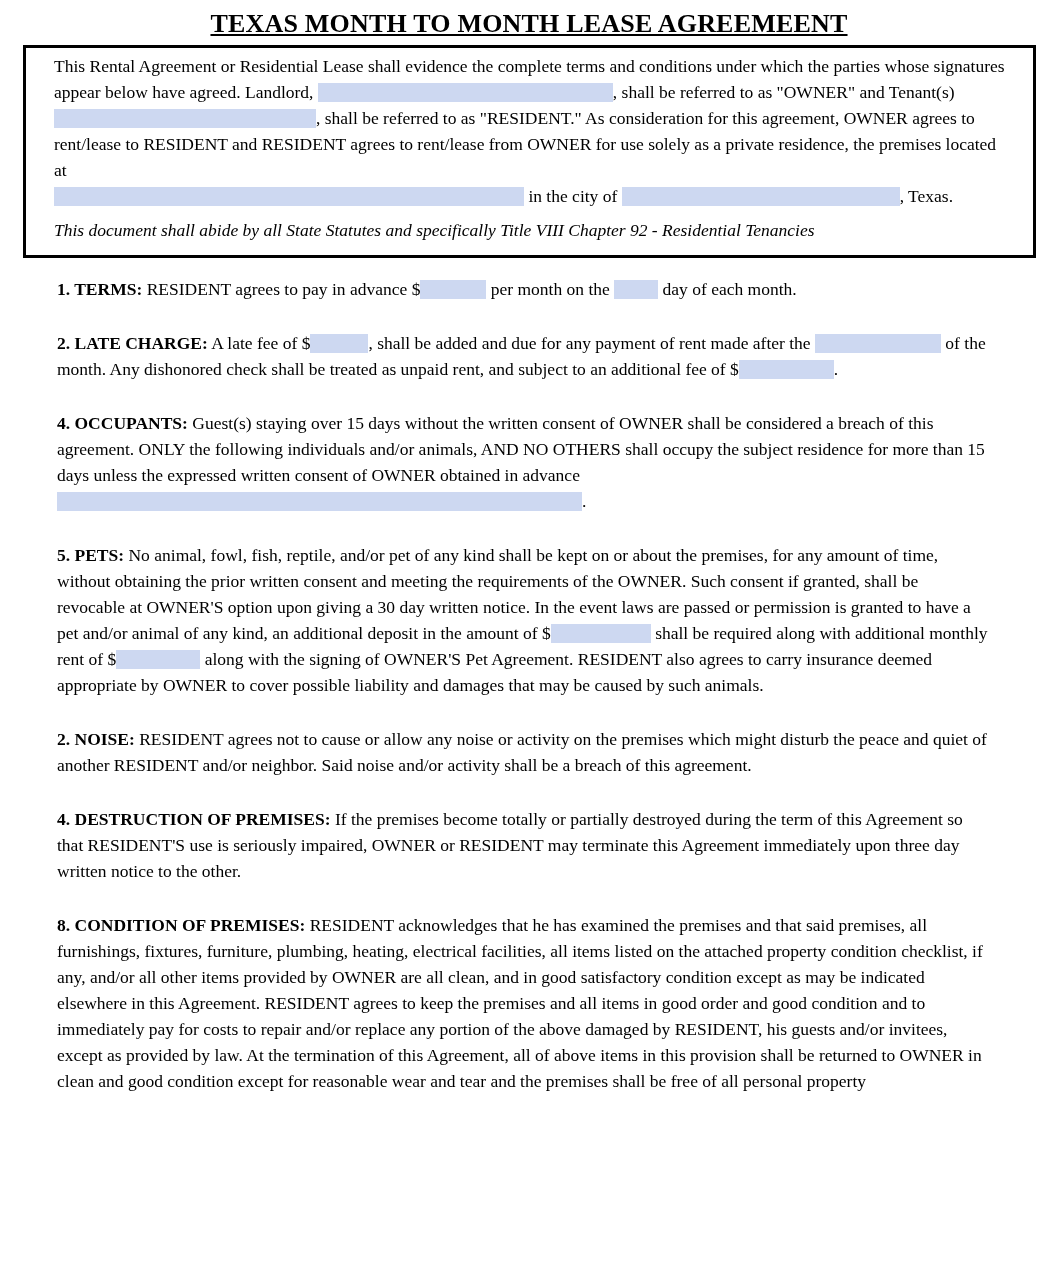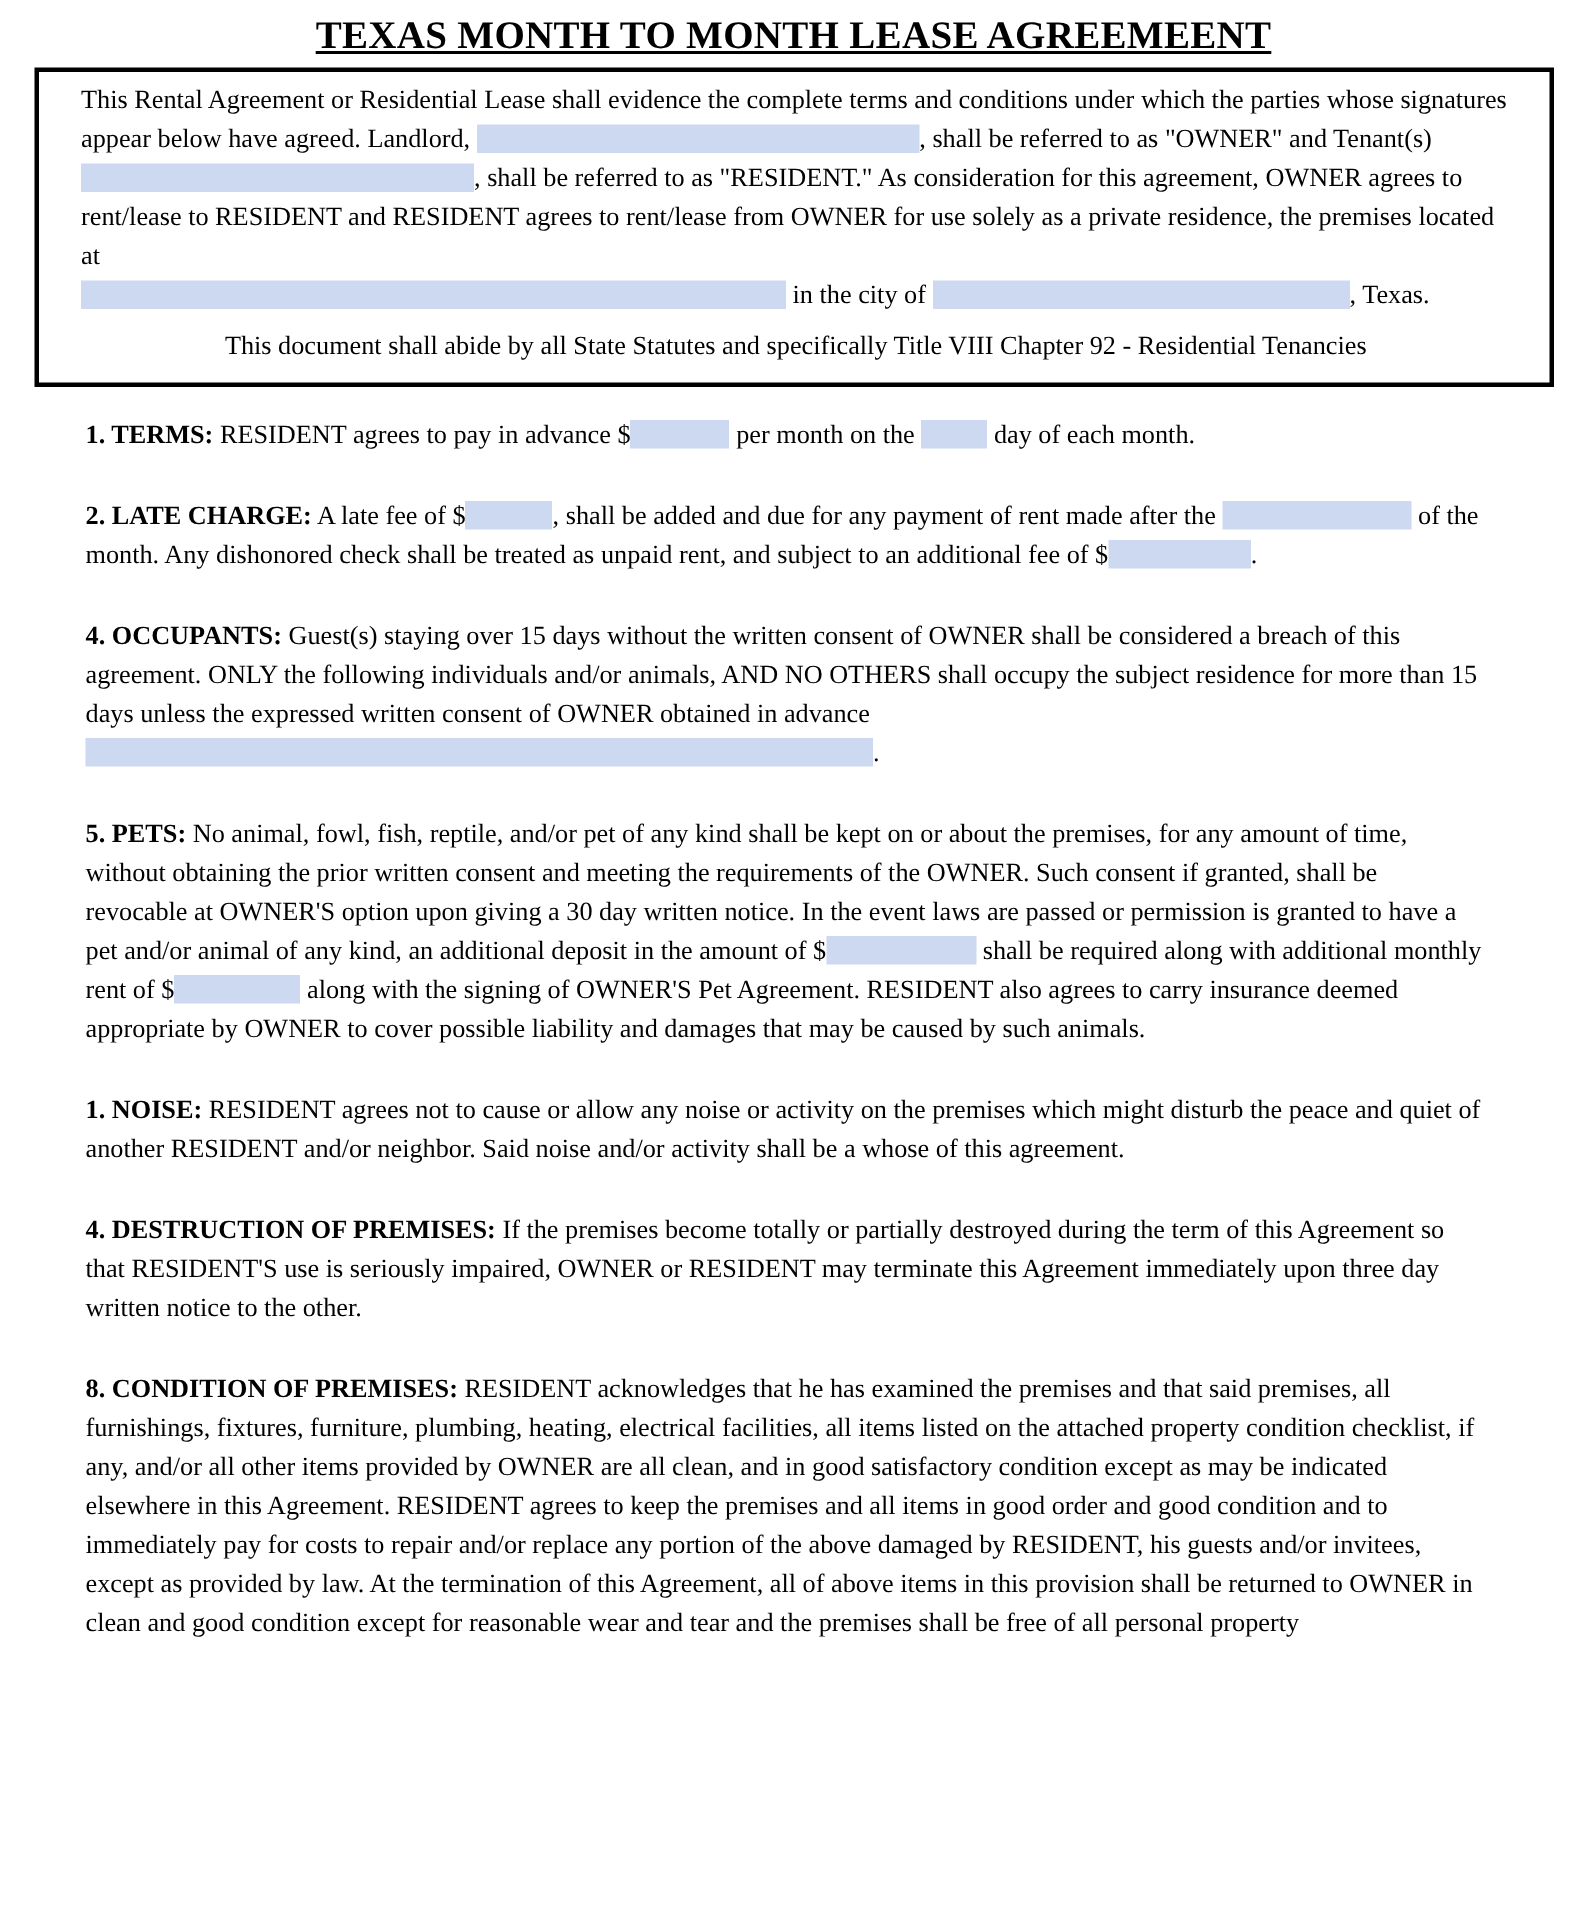"This document shall abide by" .statute { font-style: none -> italic; text-align: center -> none }
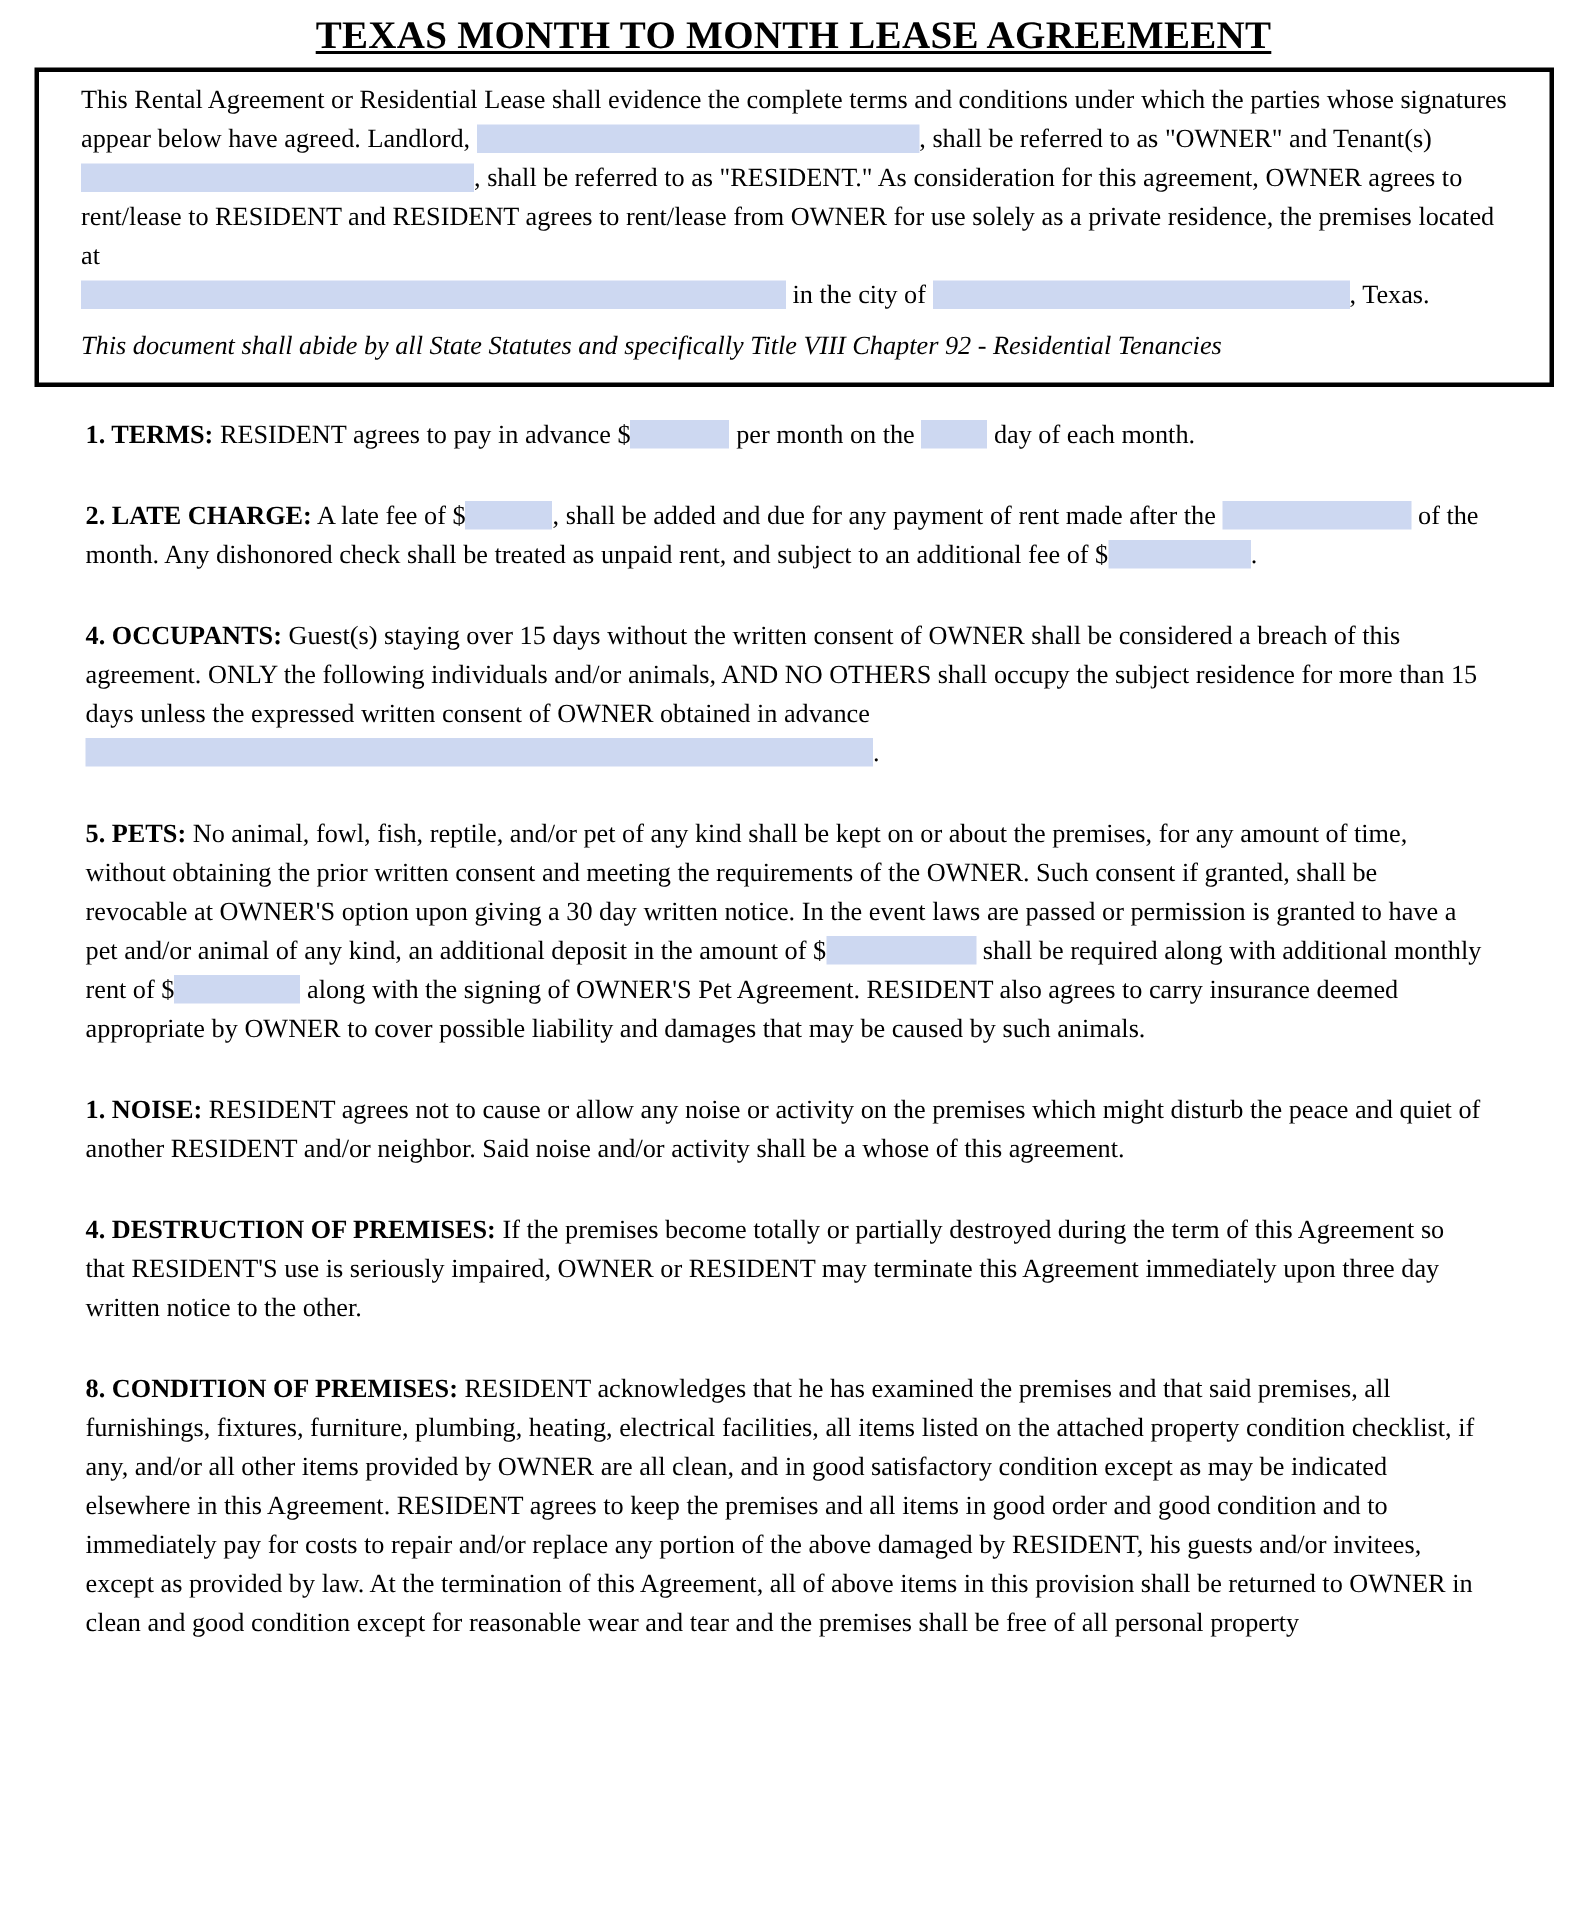"1. NOISE:" span.bold { text: 1 -> 2 }
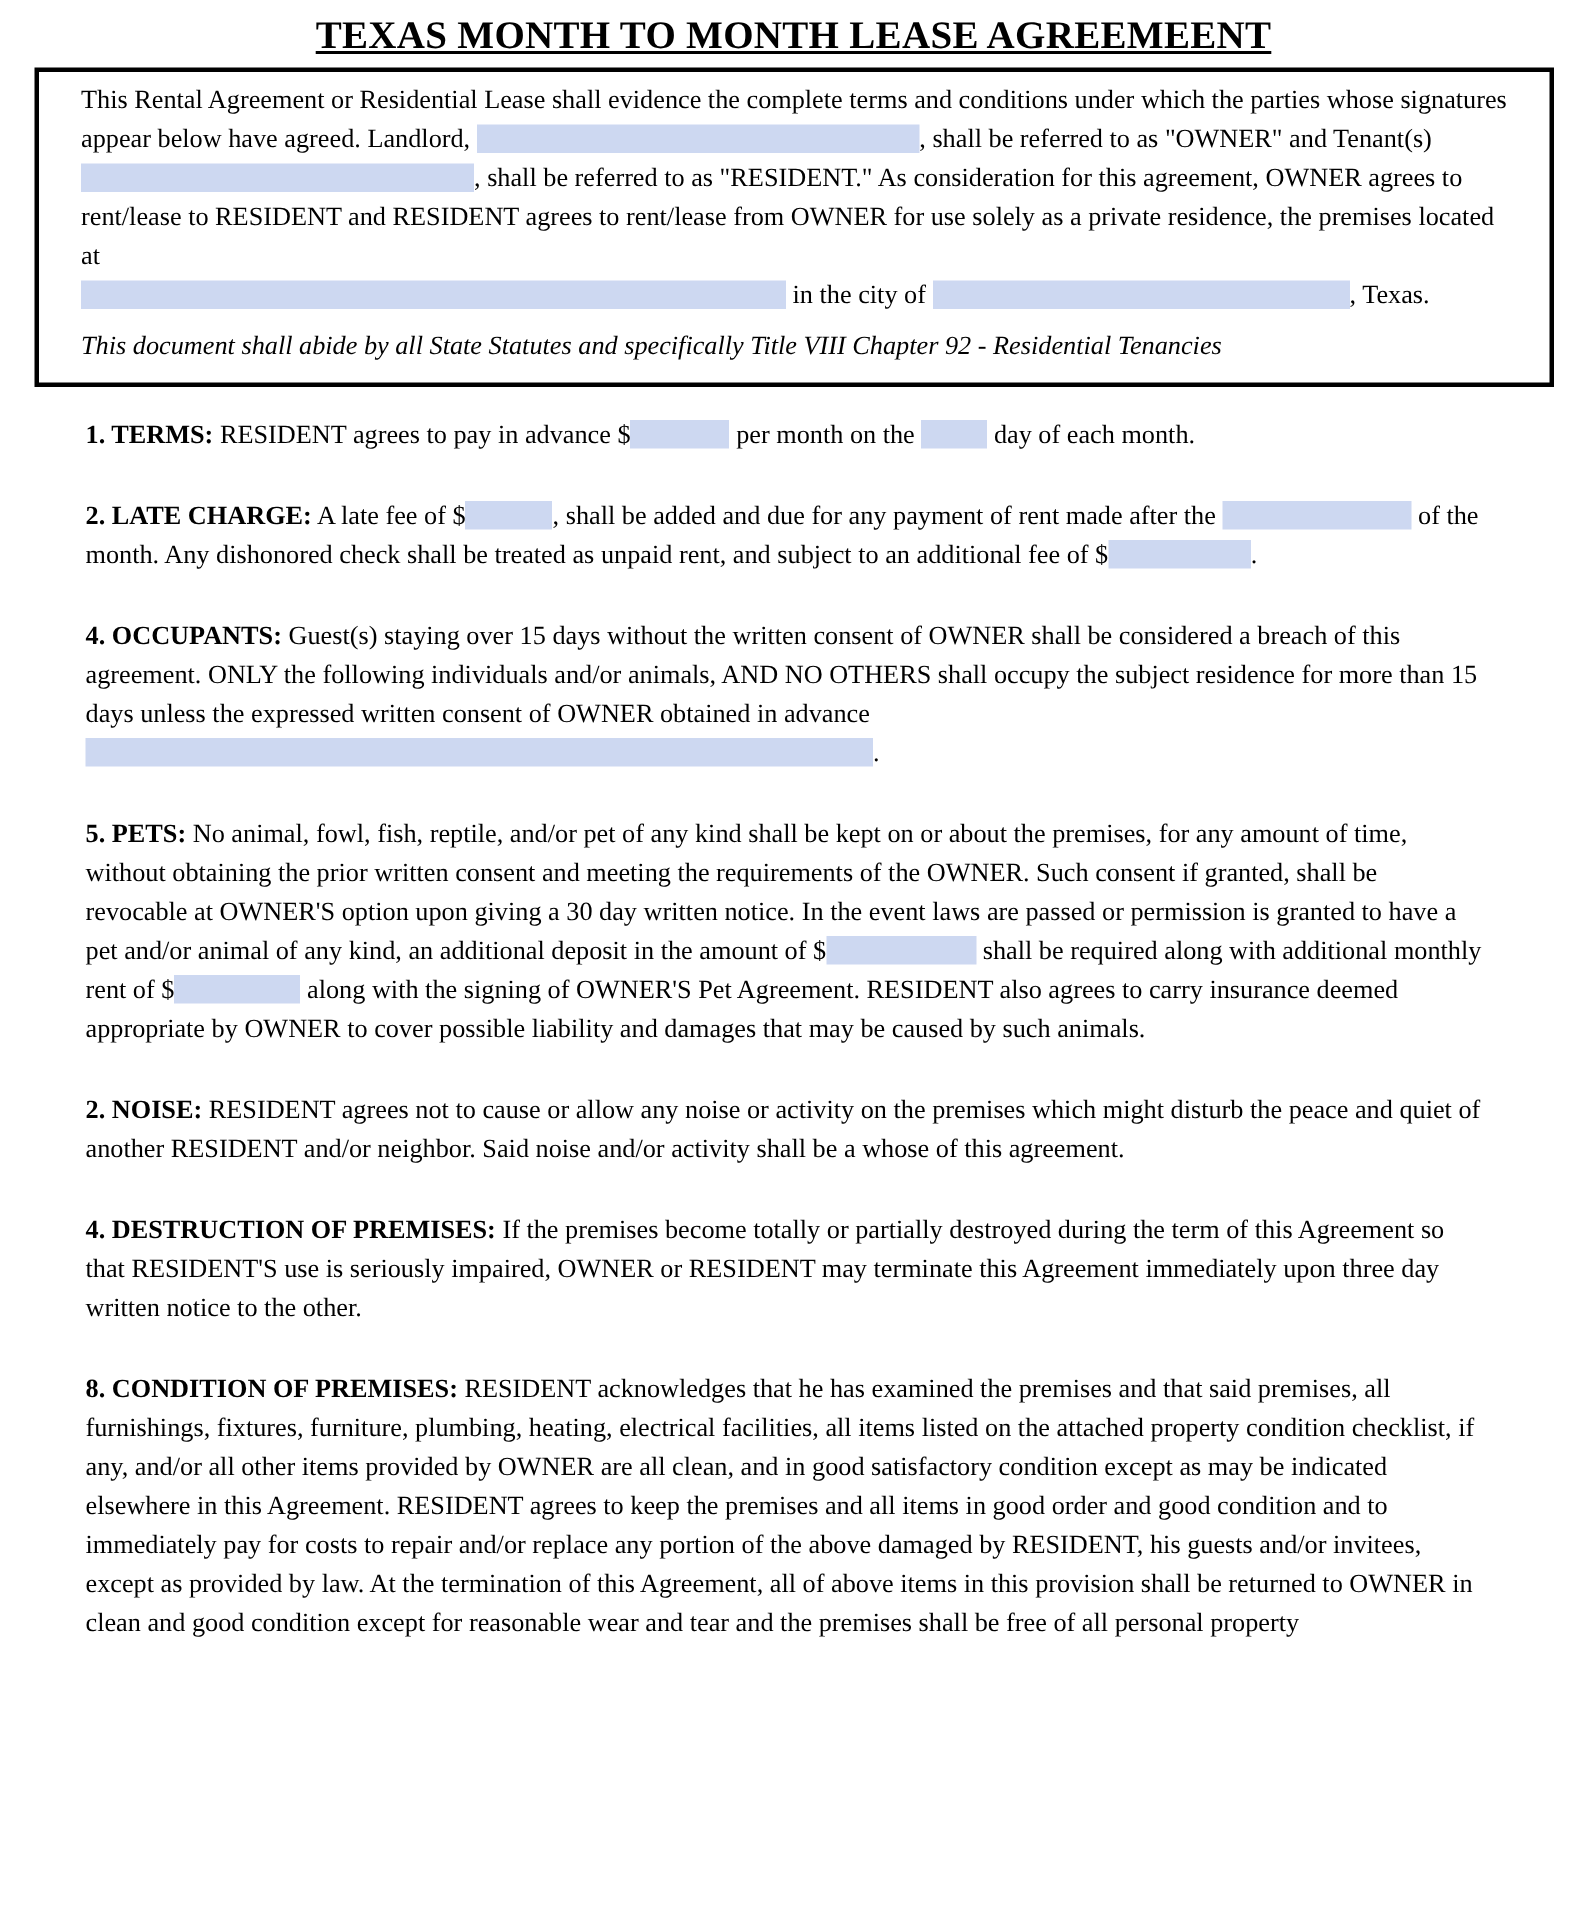"RESIDENT agrees not to cause" span { text: whose -> breach }
